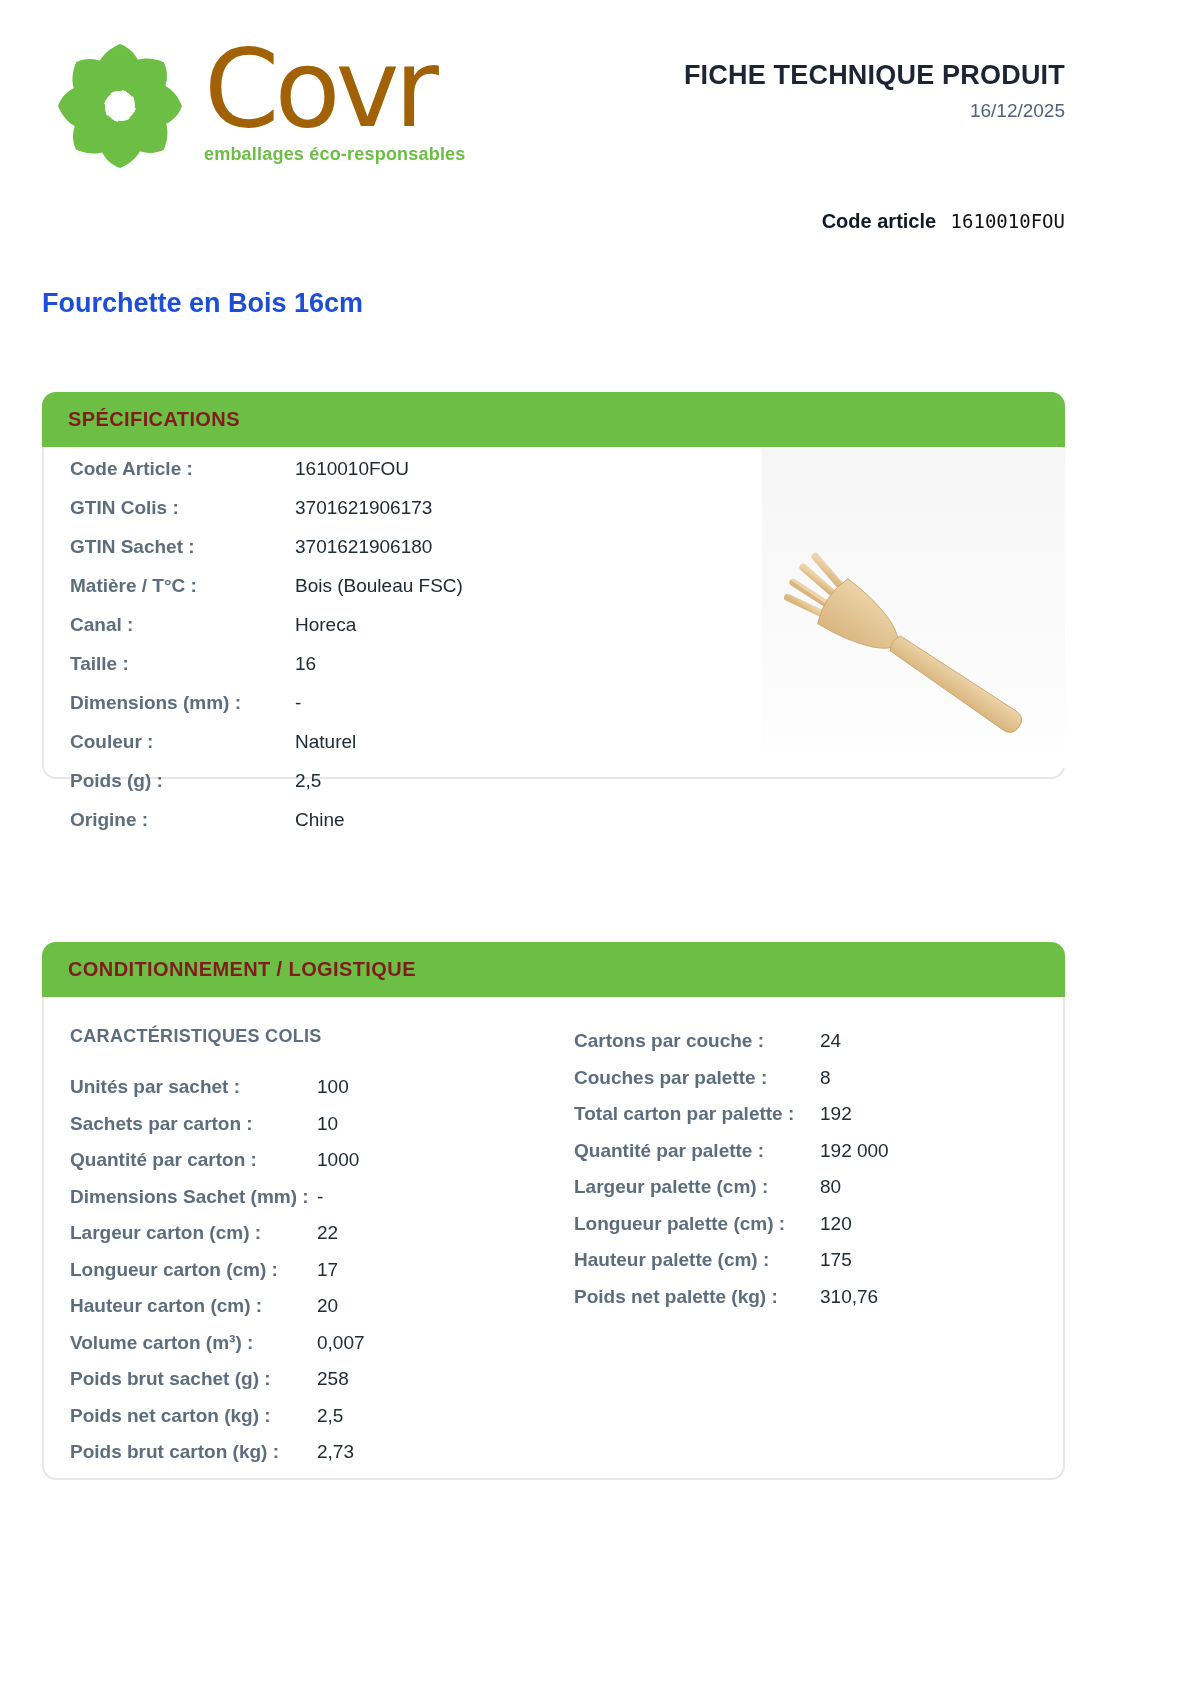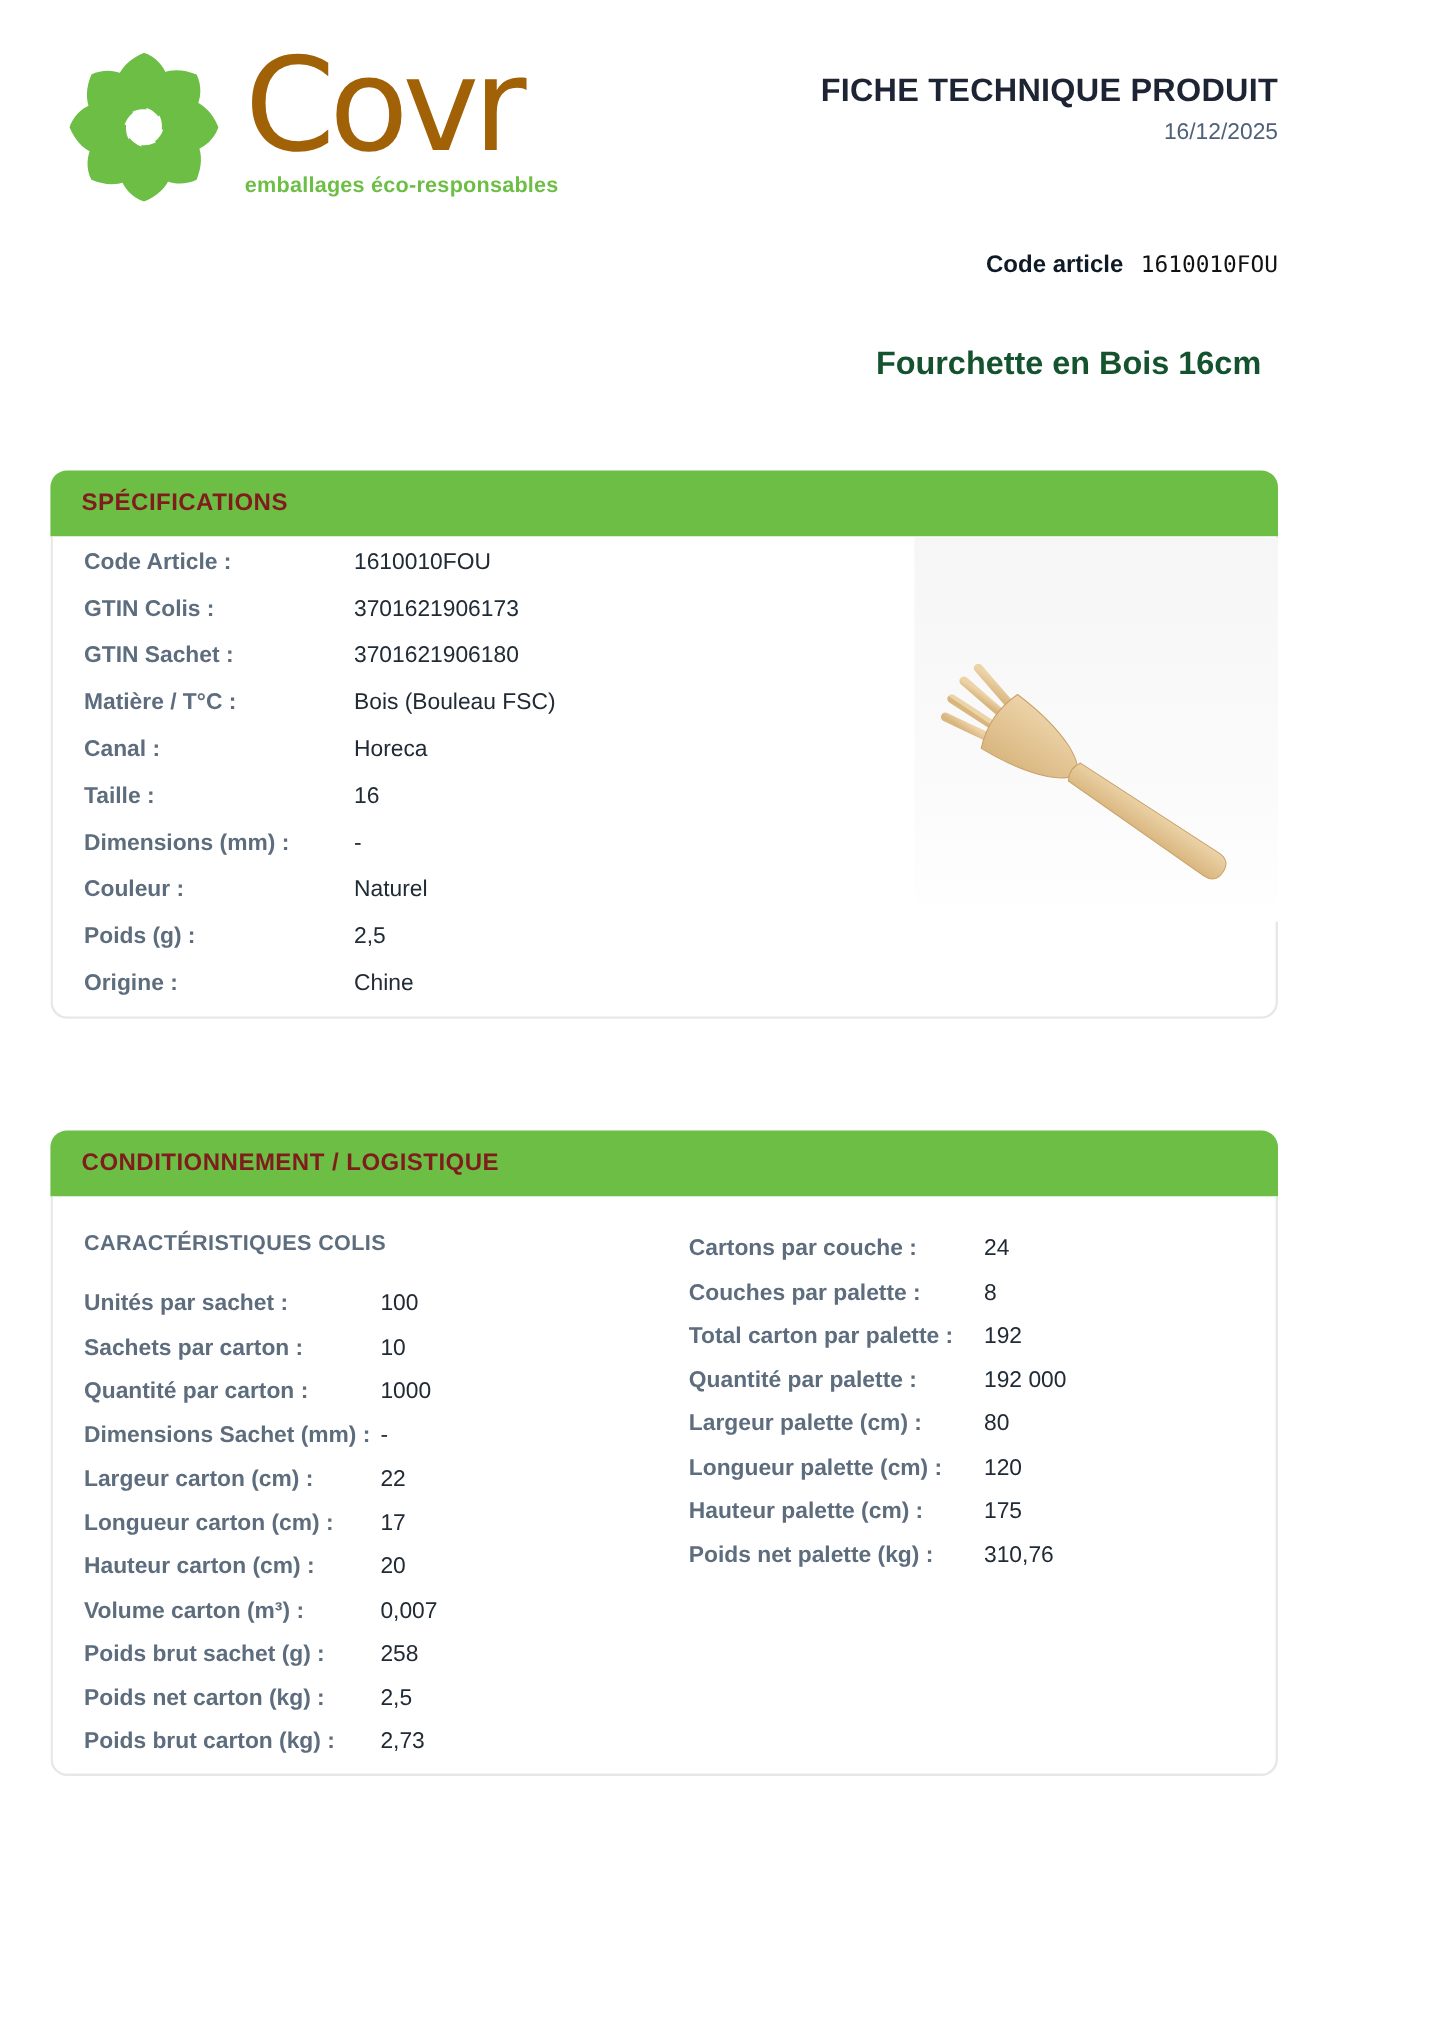"Fourchette en Bois 16cm" .product-title { color: #14532d -> #1d4ed8; left: 28px -> 42px; text-align: right -> left }
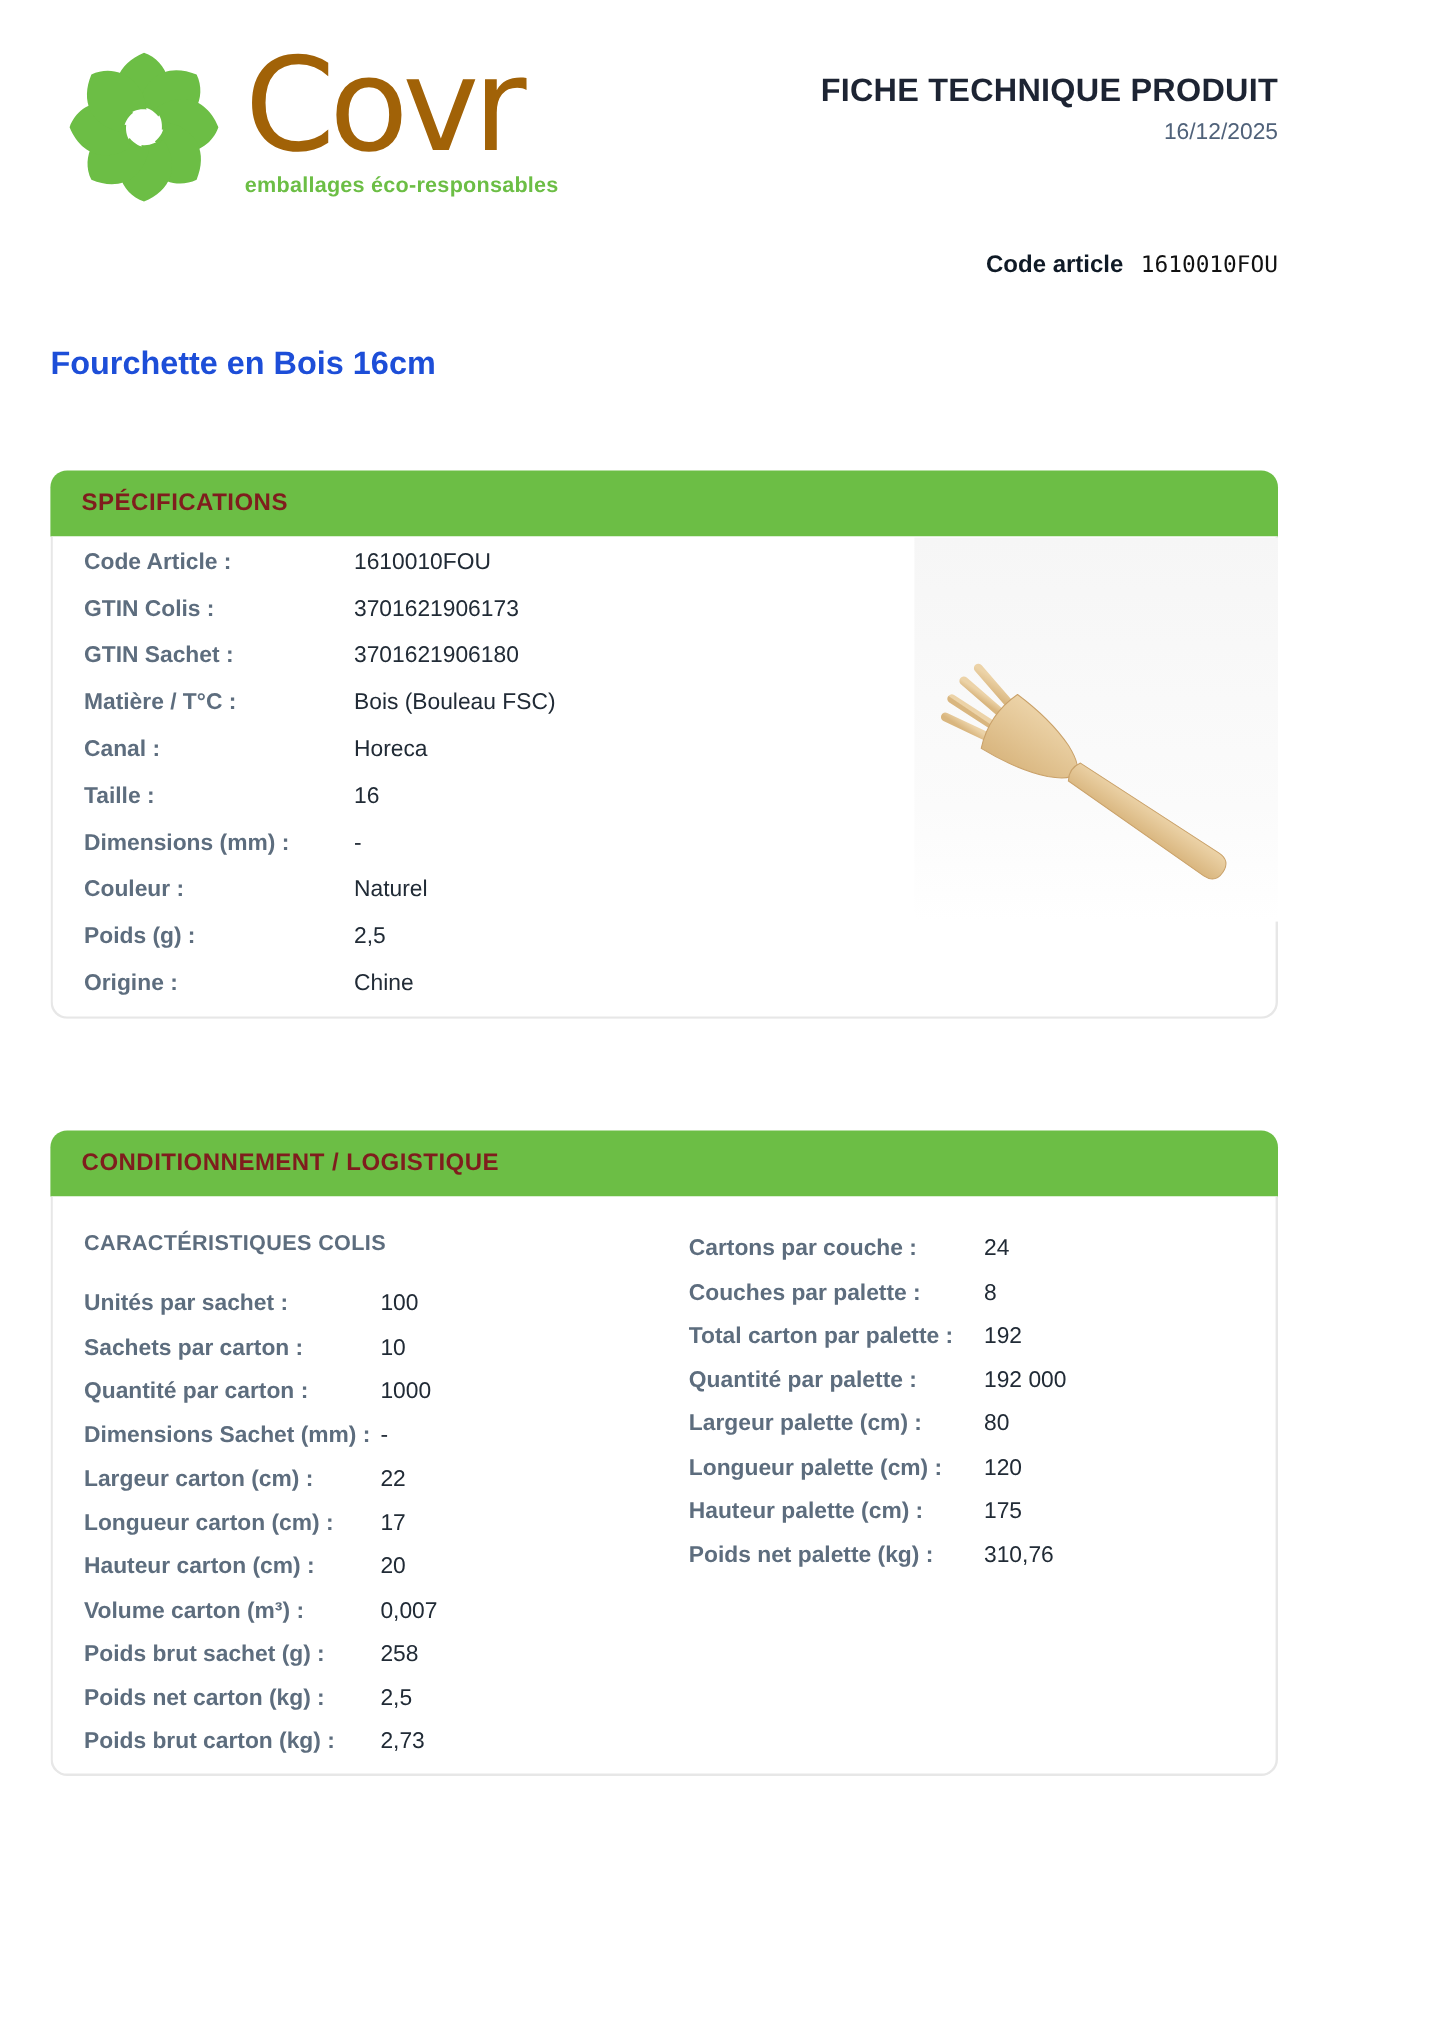"Code Article :" #spec-body { height: 402px -> 332px }
